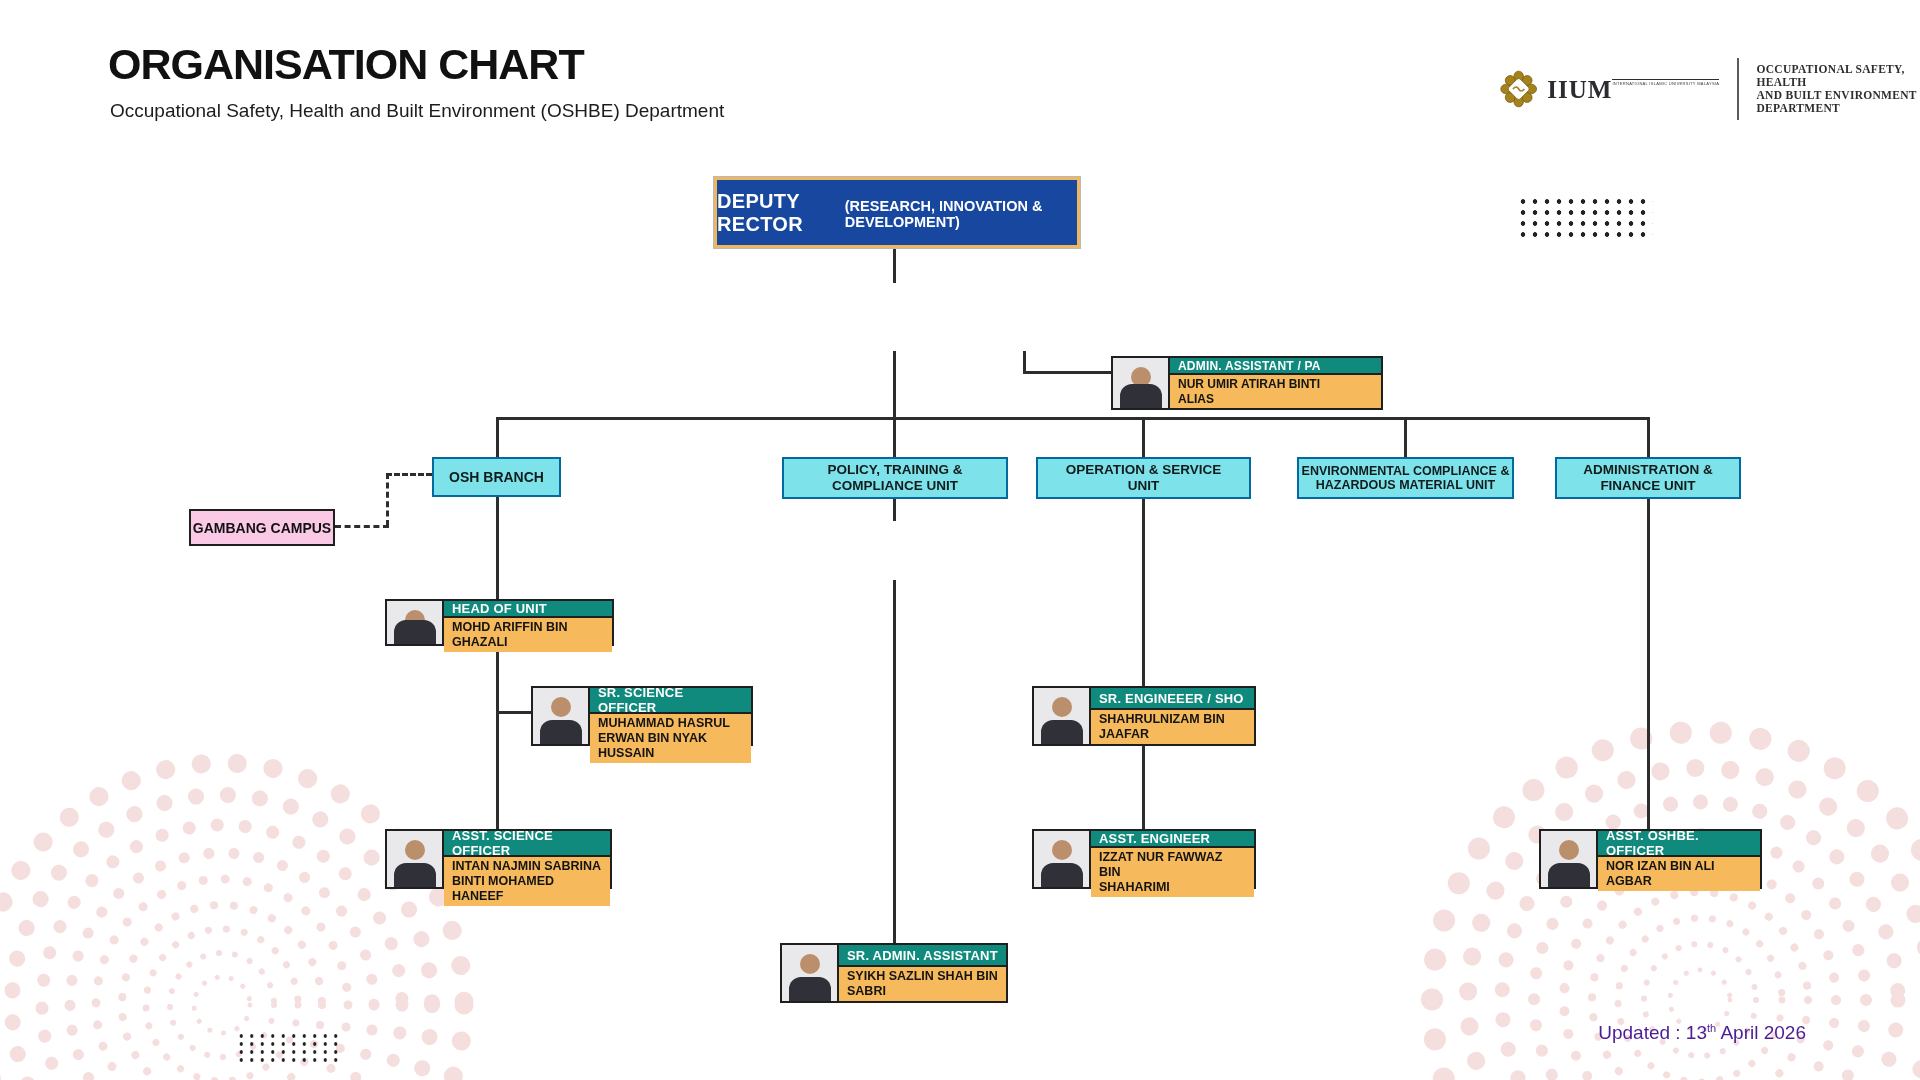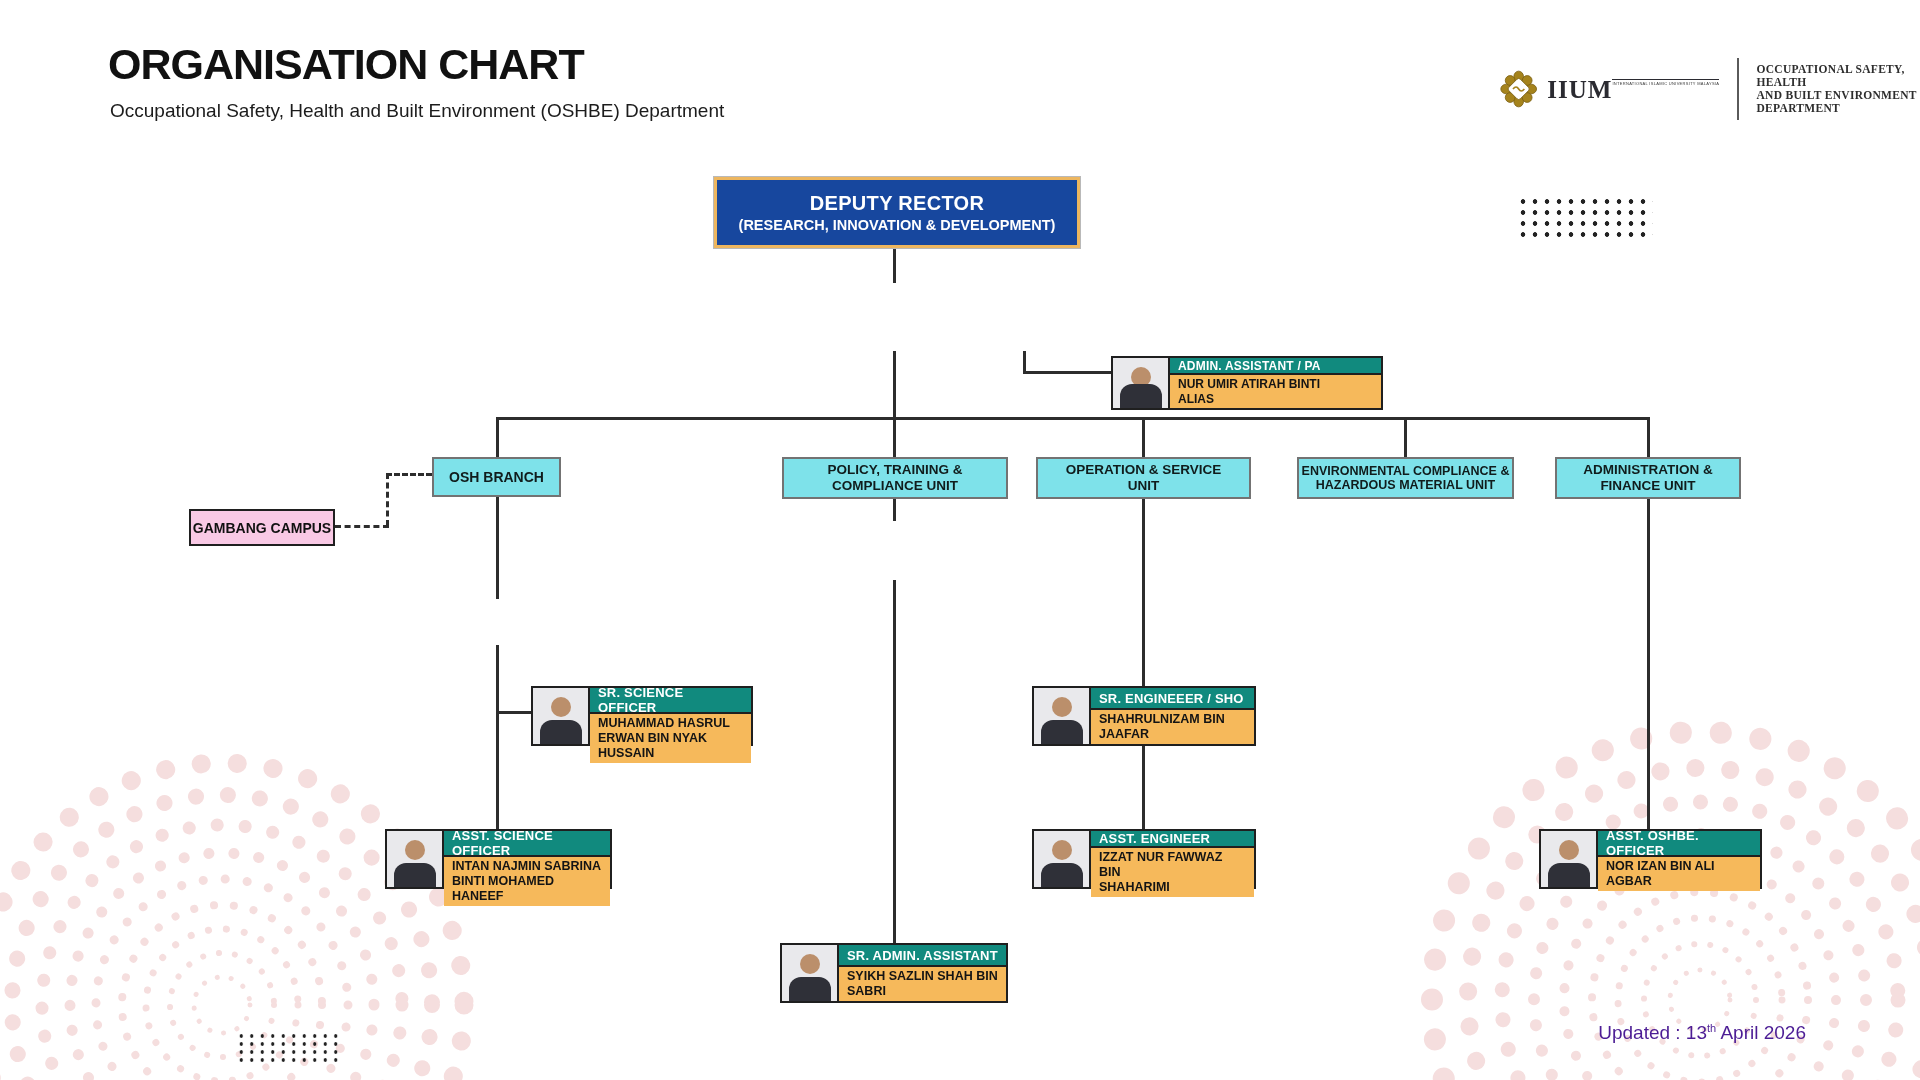"DEPUTY RECTOR" .topbox { flex-direction: column -> row }
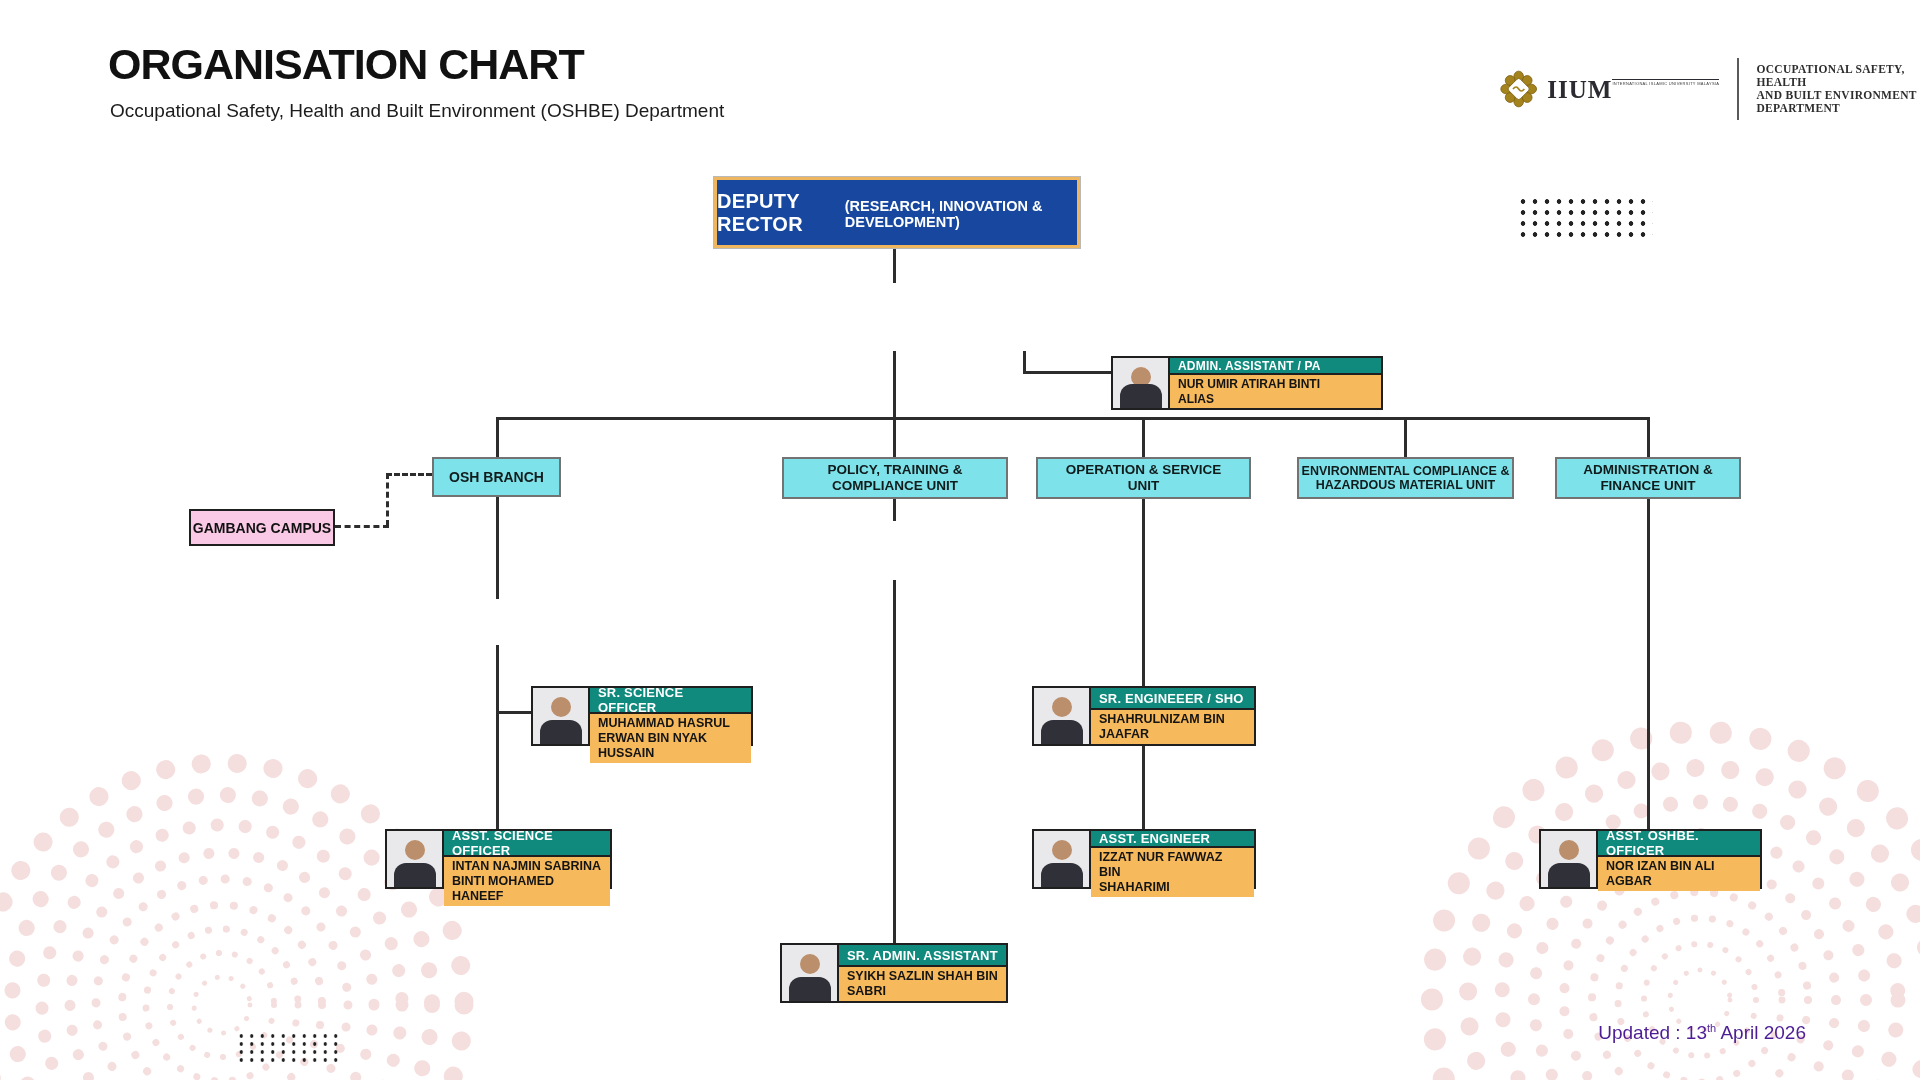"OSH BRANCH" .unit { border: 2px solid #737373 -> 2px solid #0369a1 }
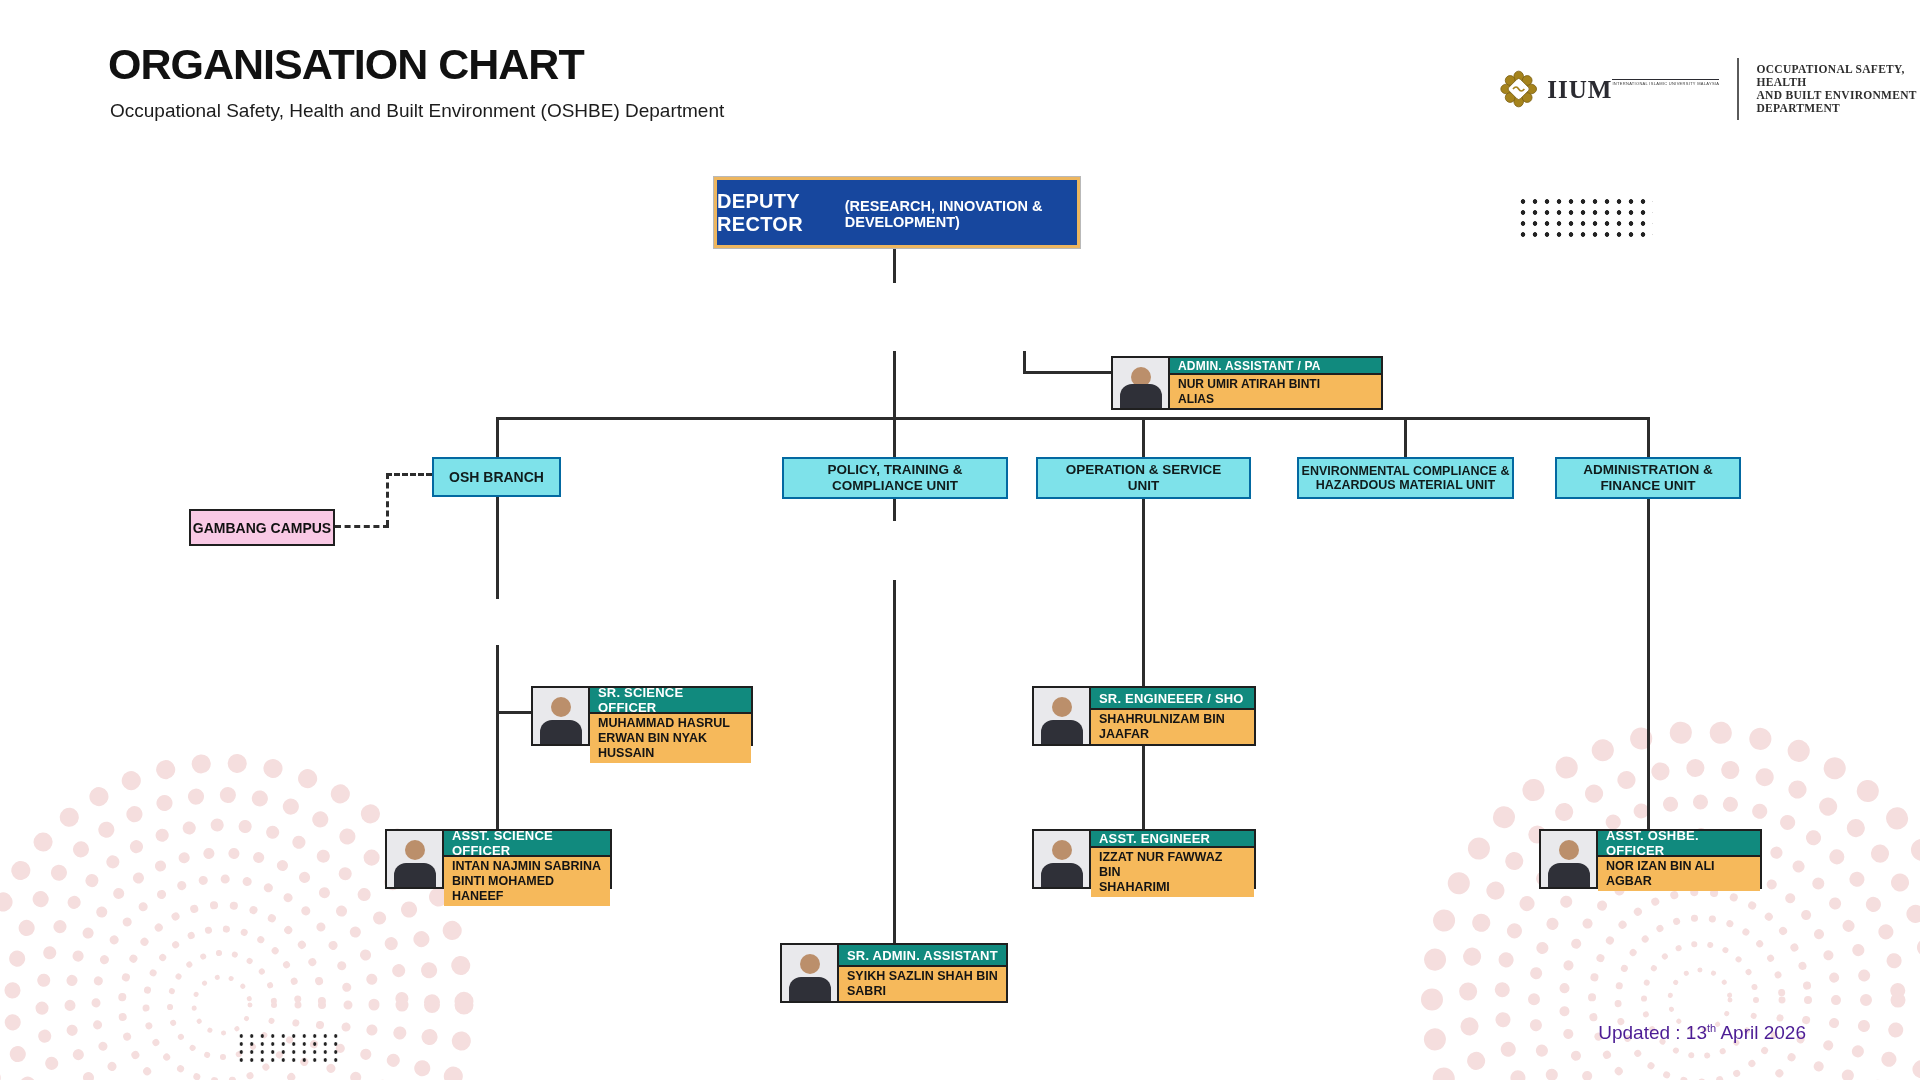"HEAD OF UNIT" div.abs { html: none -> <div> <div></div> <div> <div>HEAD OF UNIT</div> <div>MOHD ARIFFIN BIN GHAZALI</div> </div> </div> }
